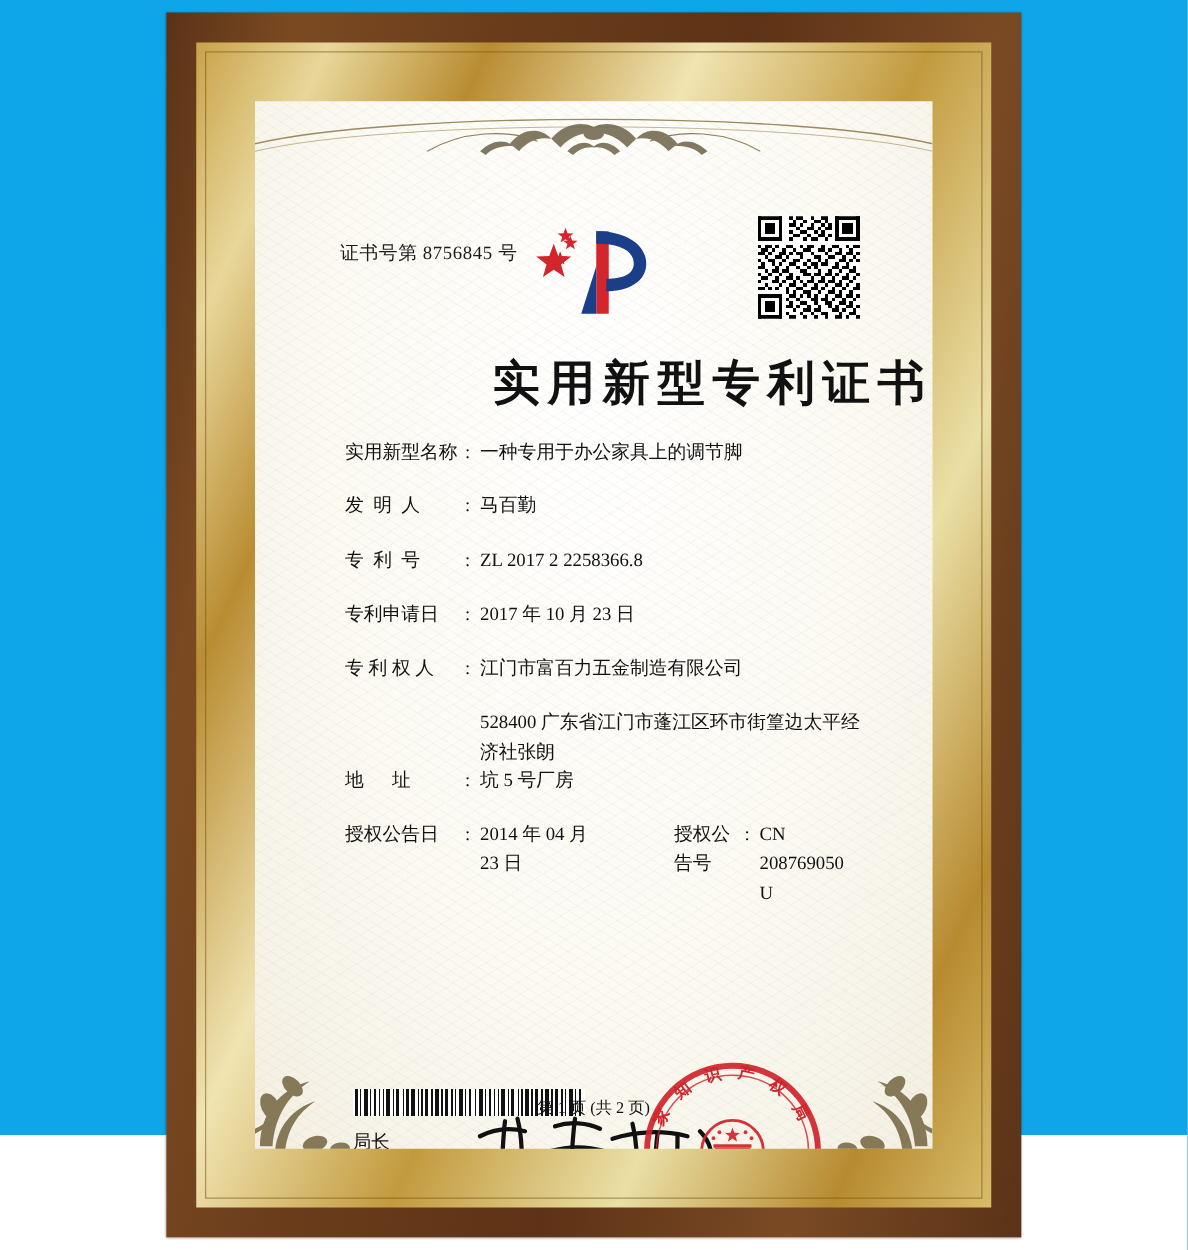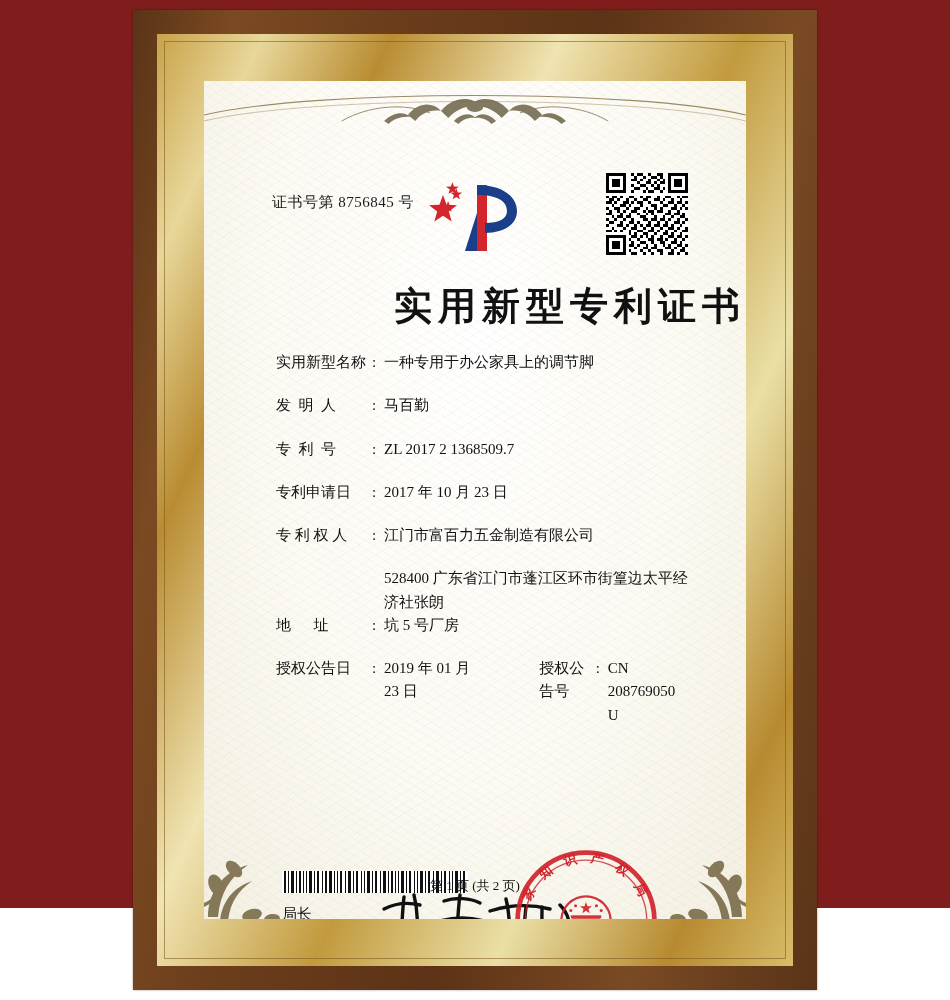"证书号第 8756845 号" .cert-wrap { background: #7f1d1d -> #0ea5e9 }
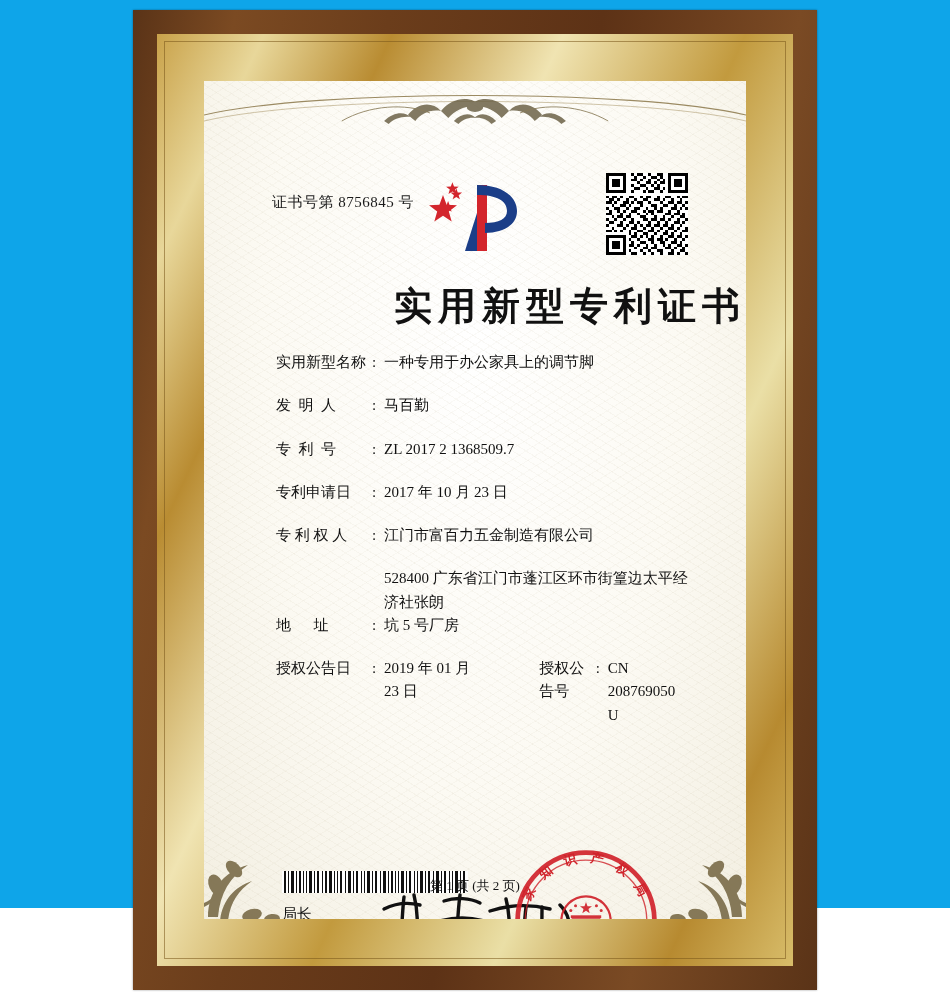"ZL 2017 2 1368509.7" span.f-value { text: 1368509.7 -> 2258366.8 }
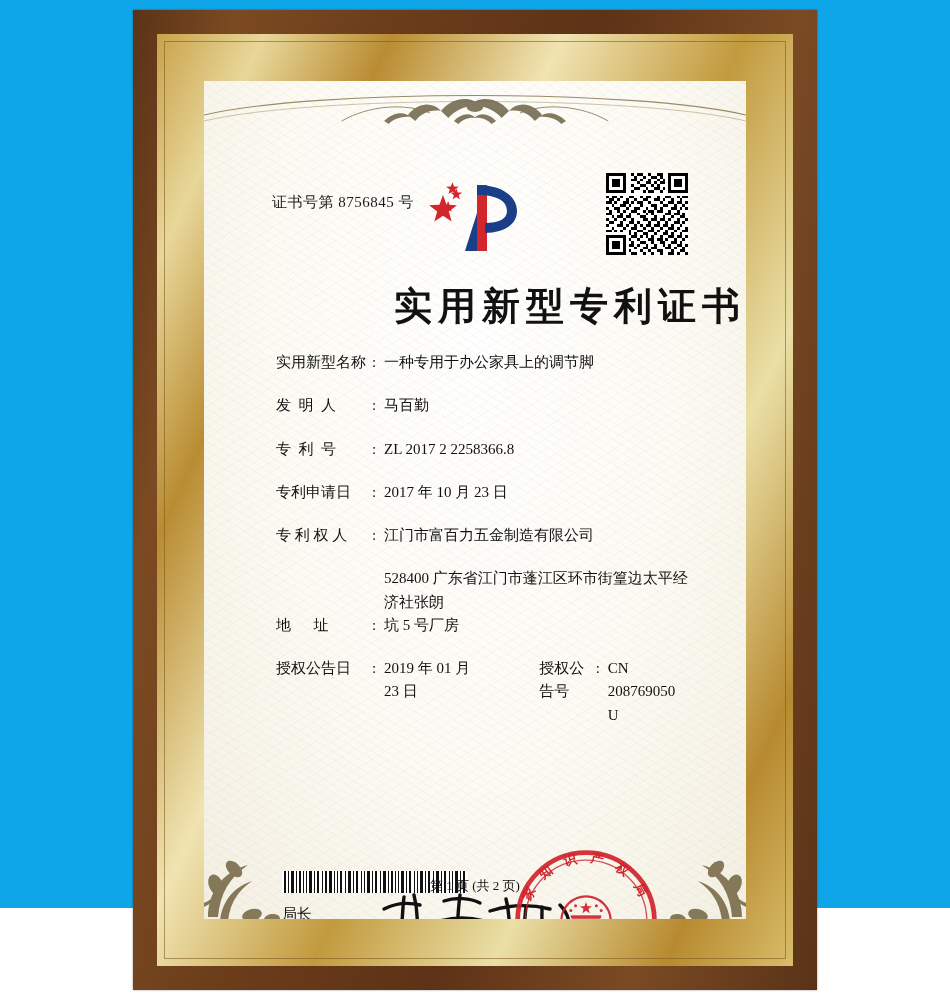"2019 年 01 月 23" span { text: 2019 年 01 -> 2014 年 04 }
